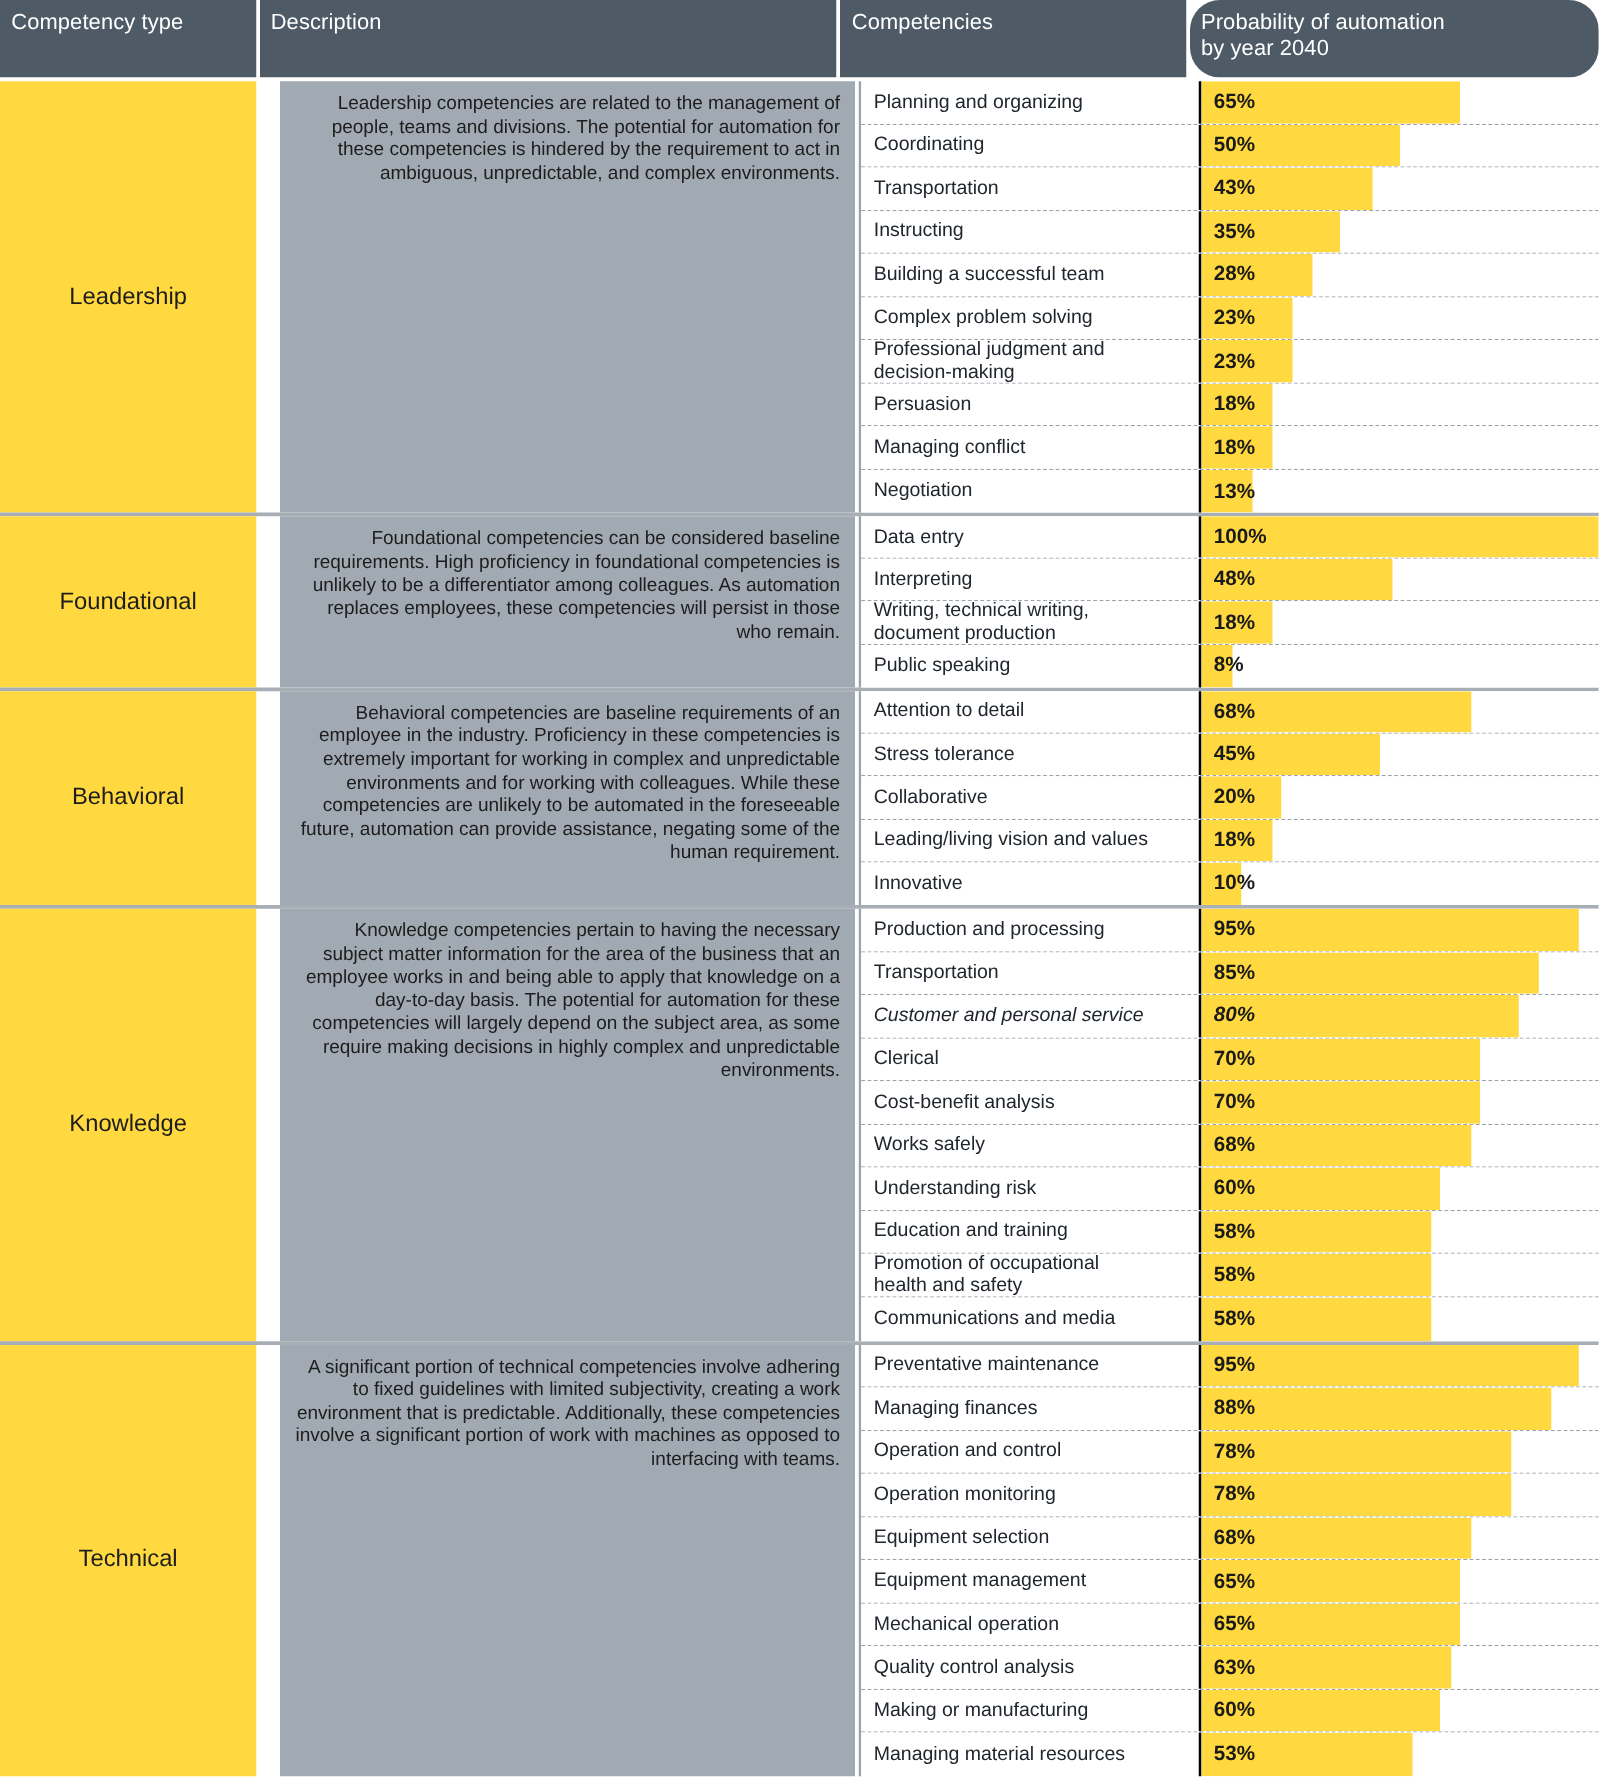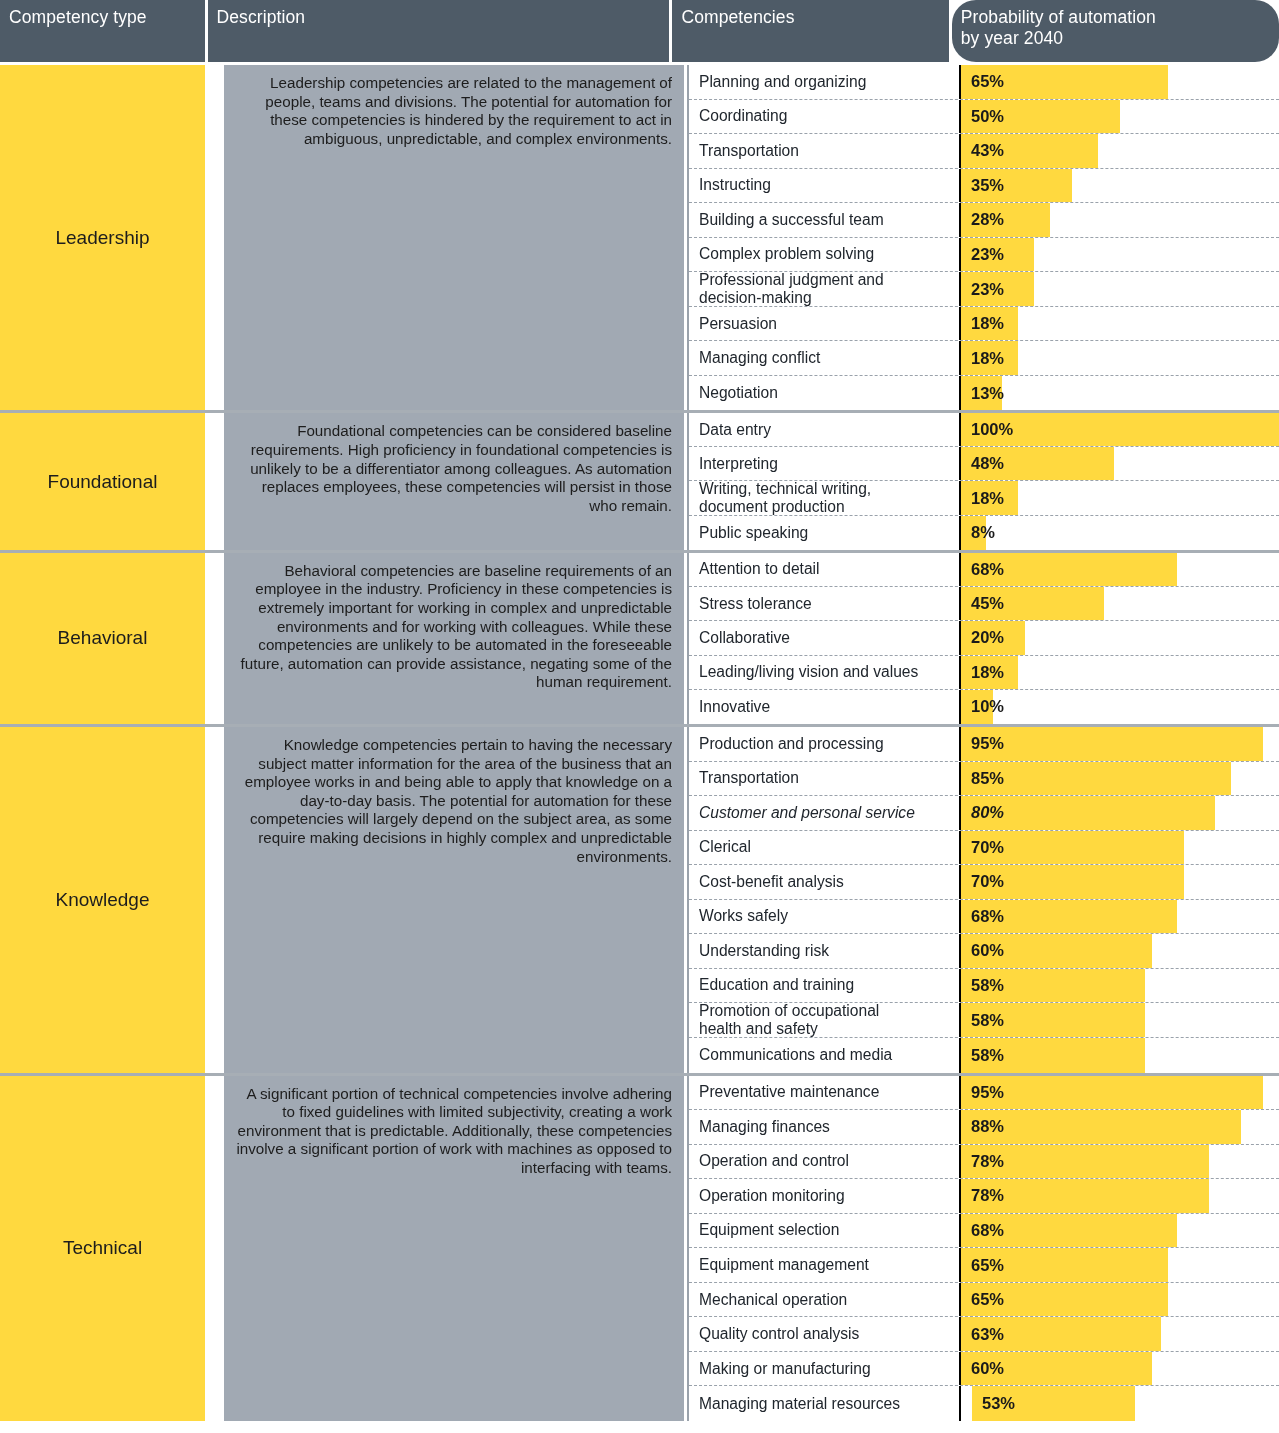"Managing material resources" div.row { gap: 11px -> none }
